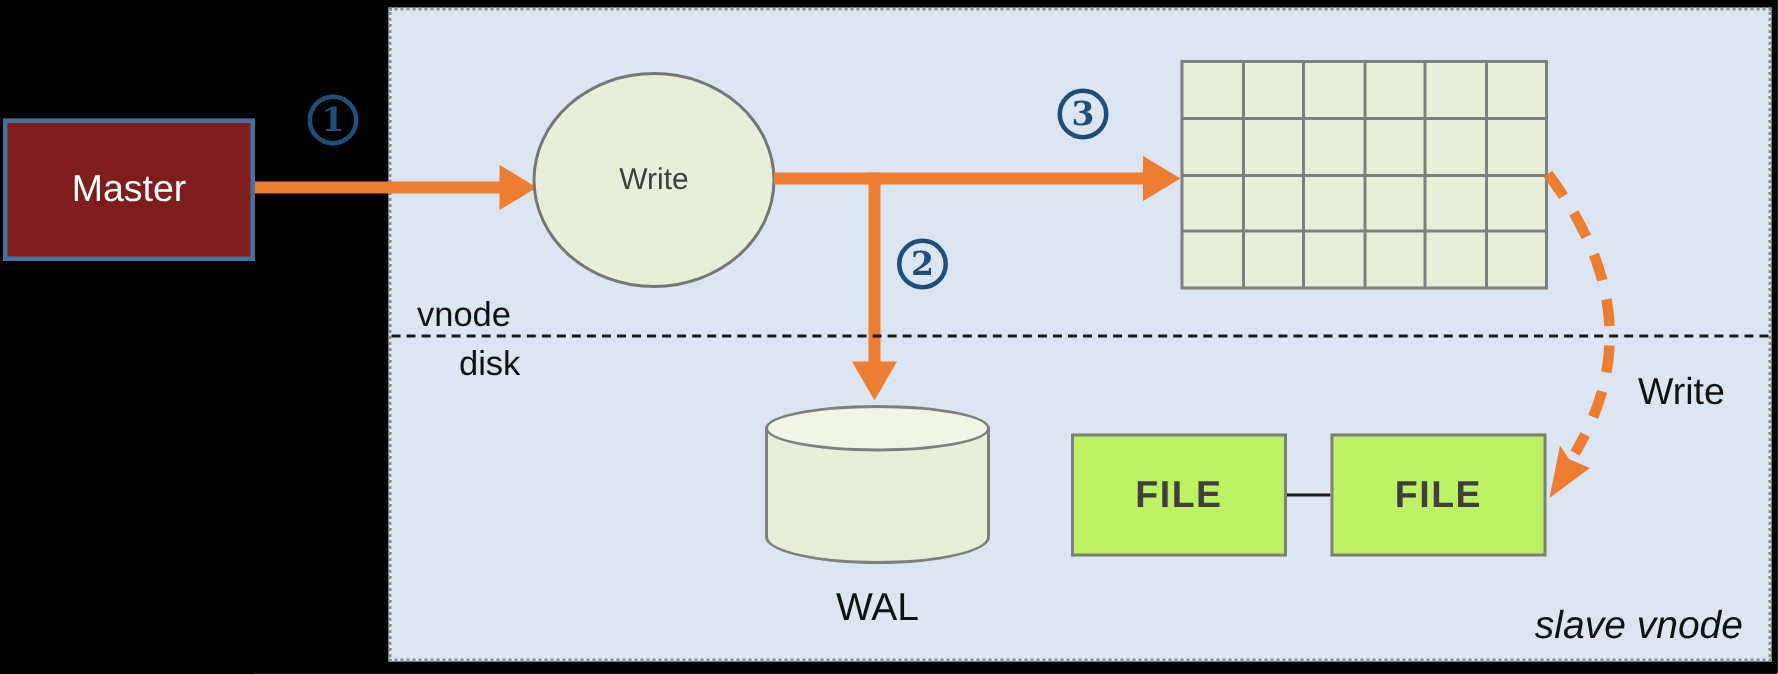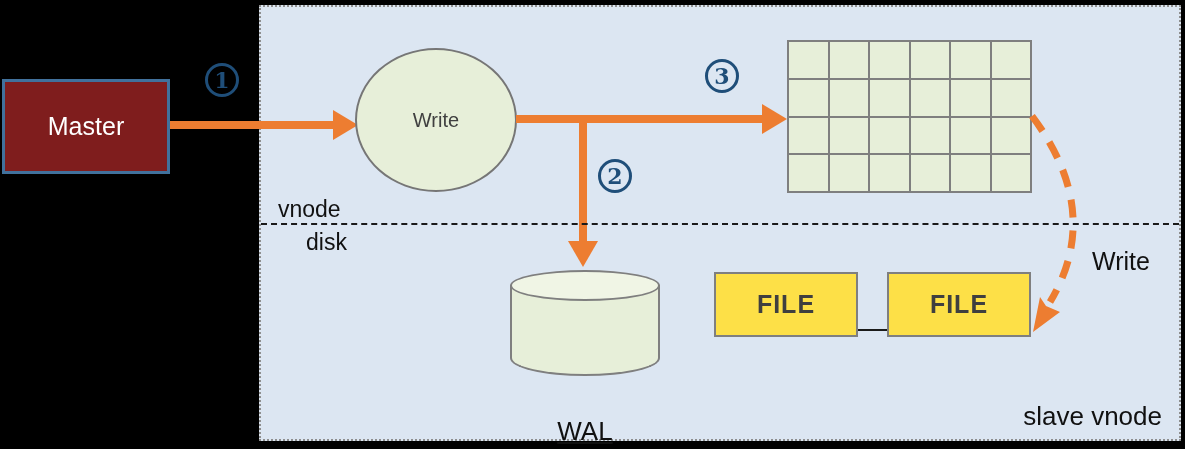"FILE" .file-box { background: #fde047 -> #bef264; height: 65px -> 82px; top: 272px -> 289px }
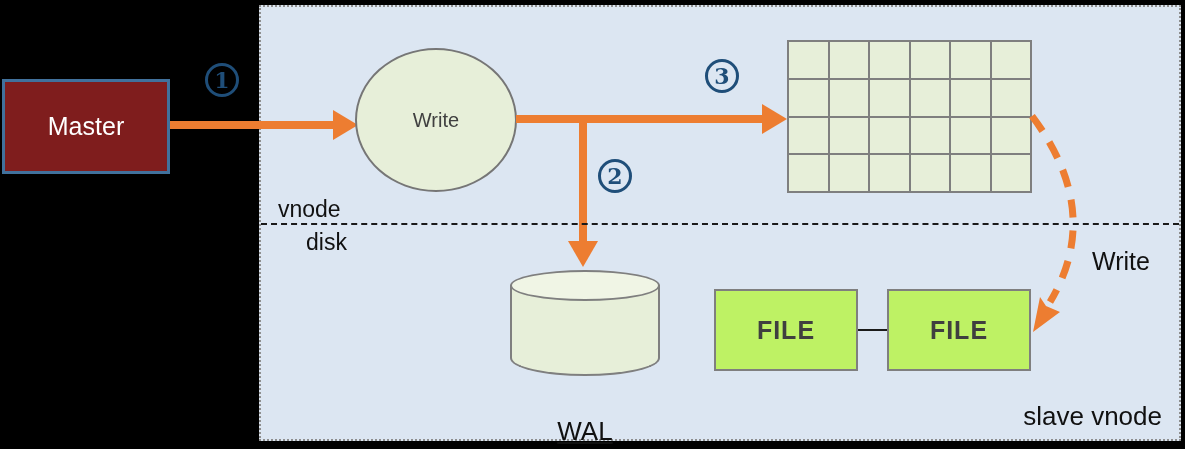"WAL" .wal-label { text-decoration: underline -> none; top: 416px -> 389px }
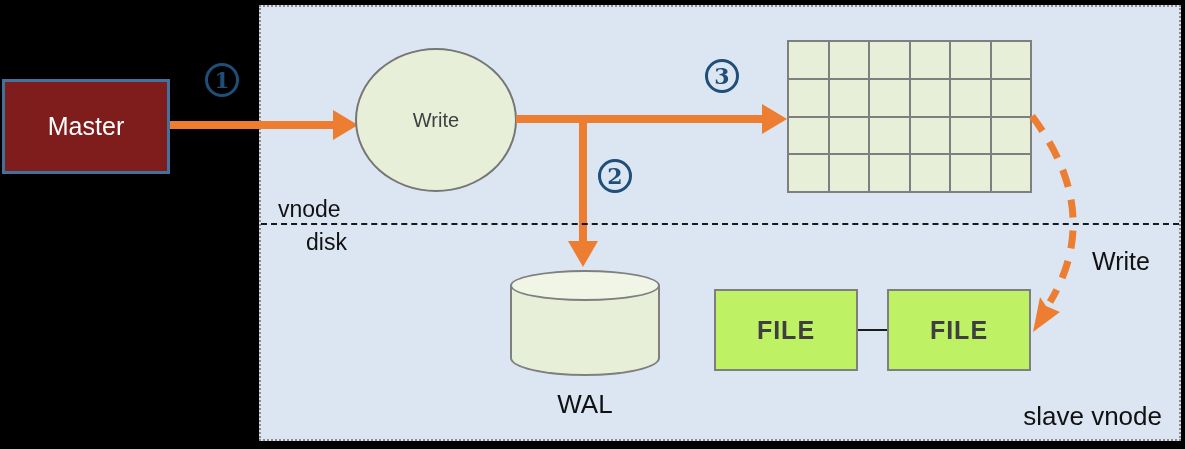"slave vnode" .slave-label { font-style: none -> italic }
